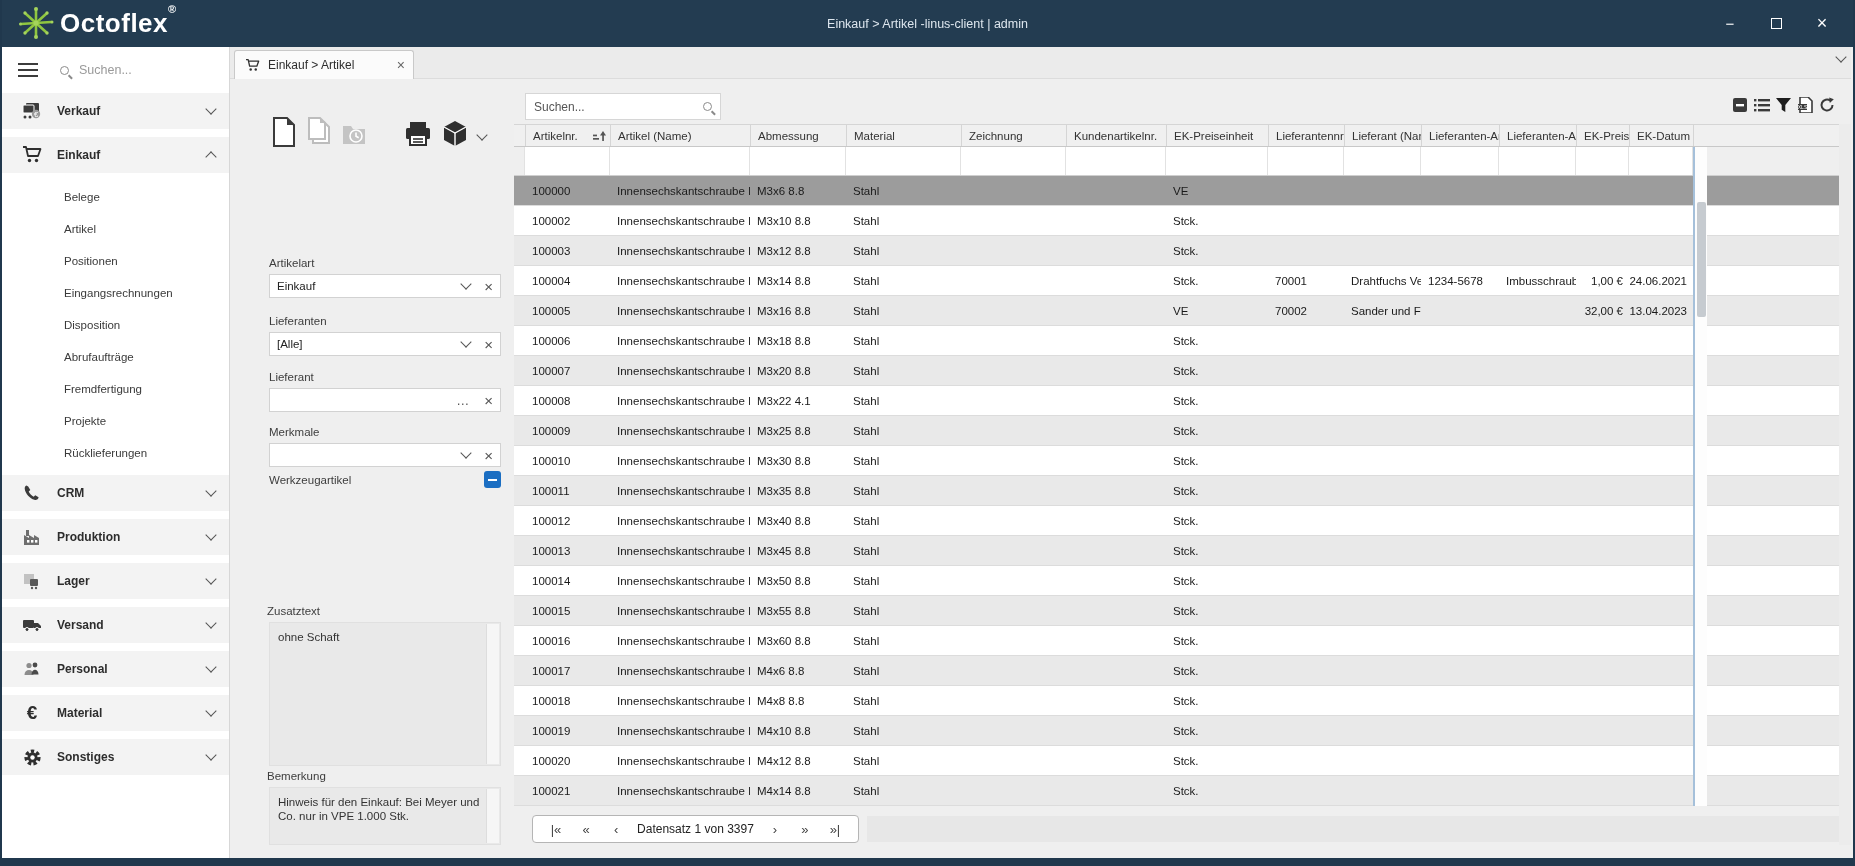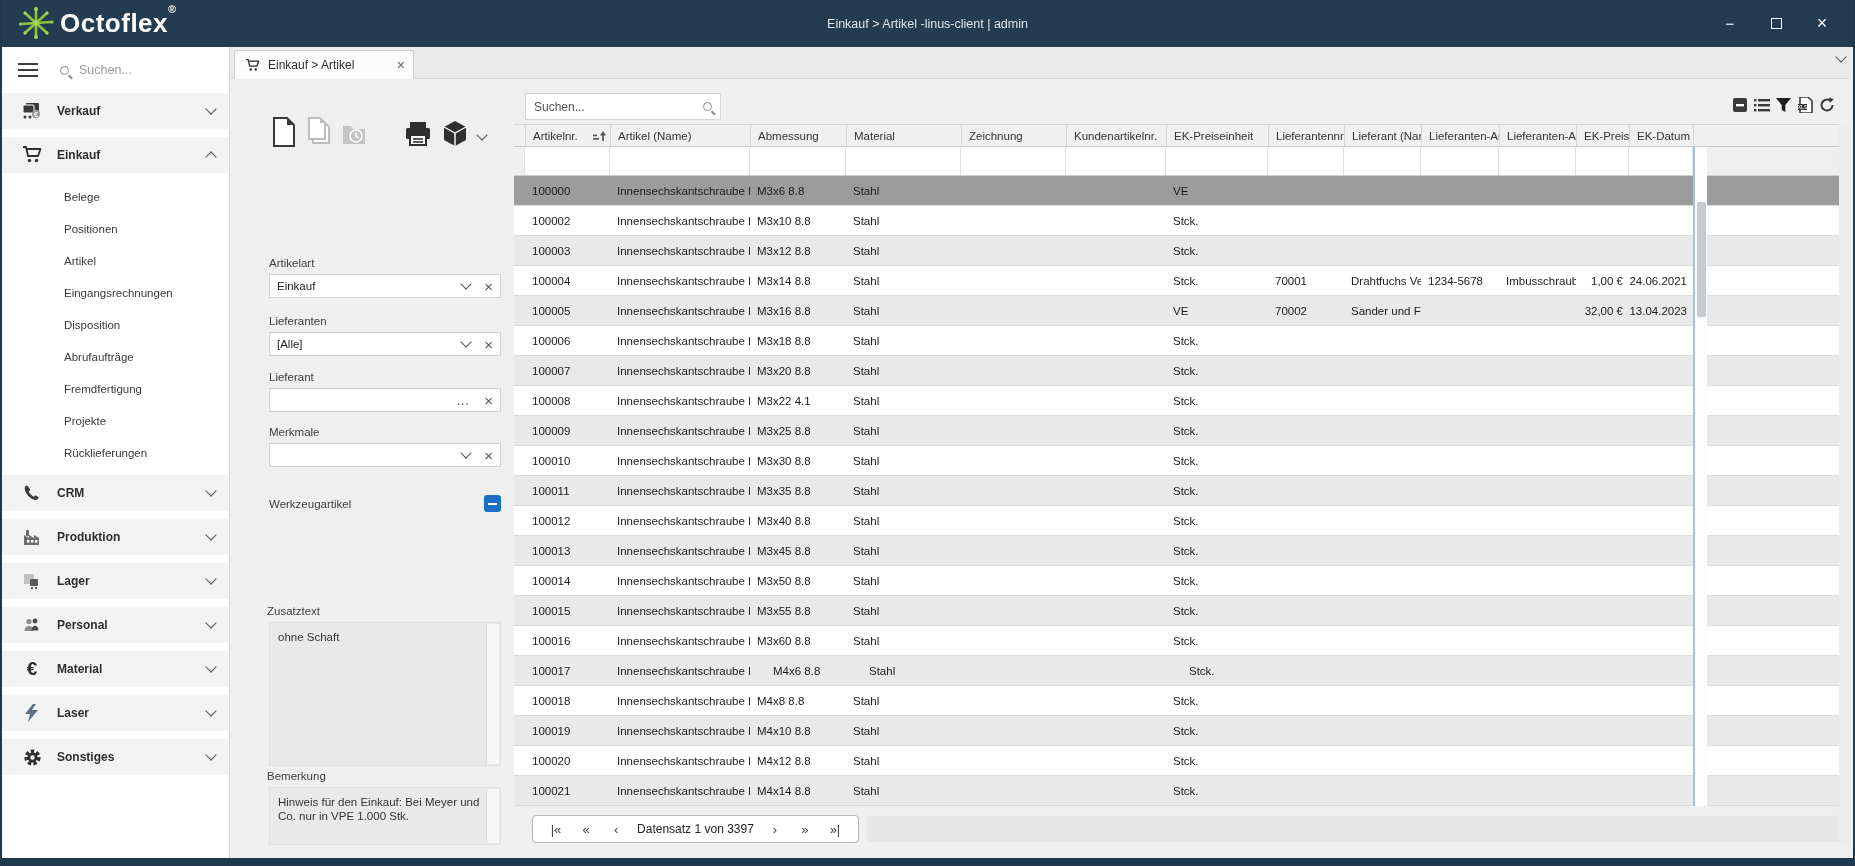"Positionen" div.side-child { order: before "Artikel" -> after "Artikel" }
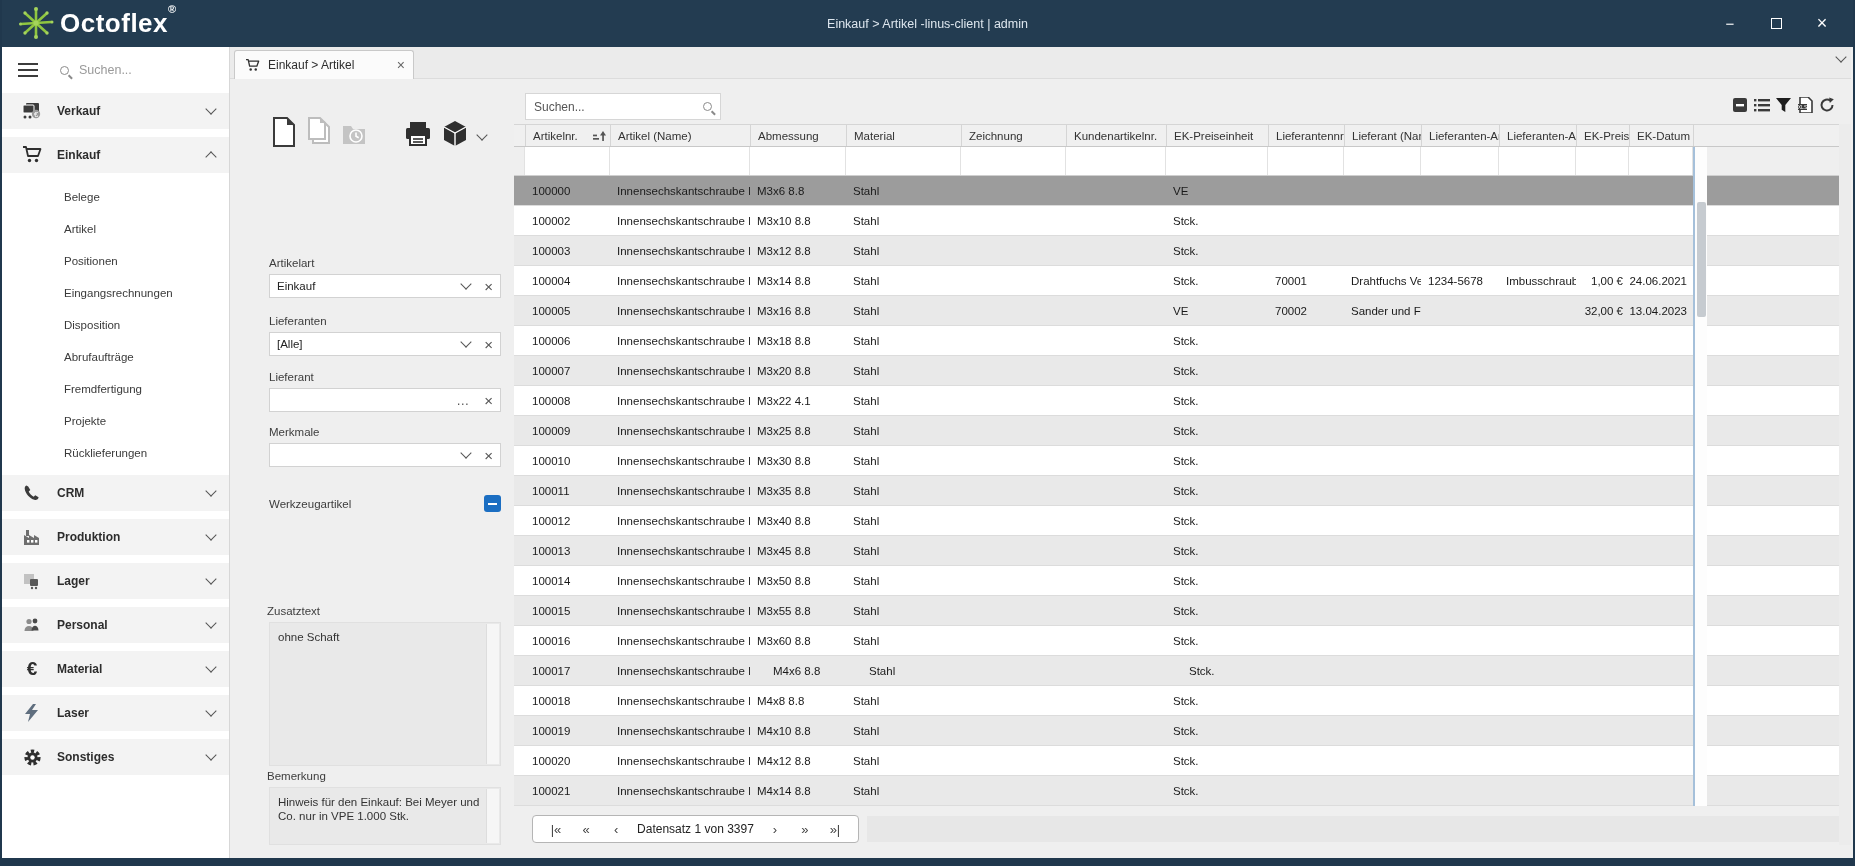"Werkzeugartikel" #wz-row { top: 416px -> 392px }
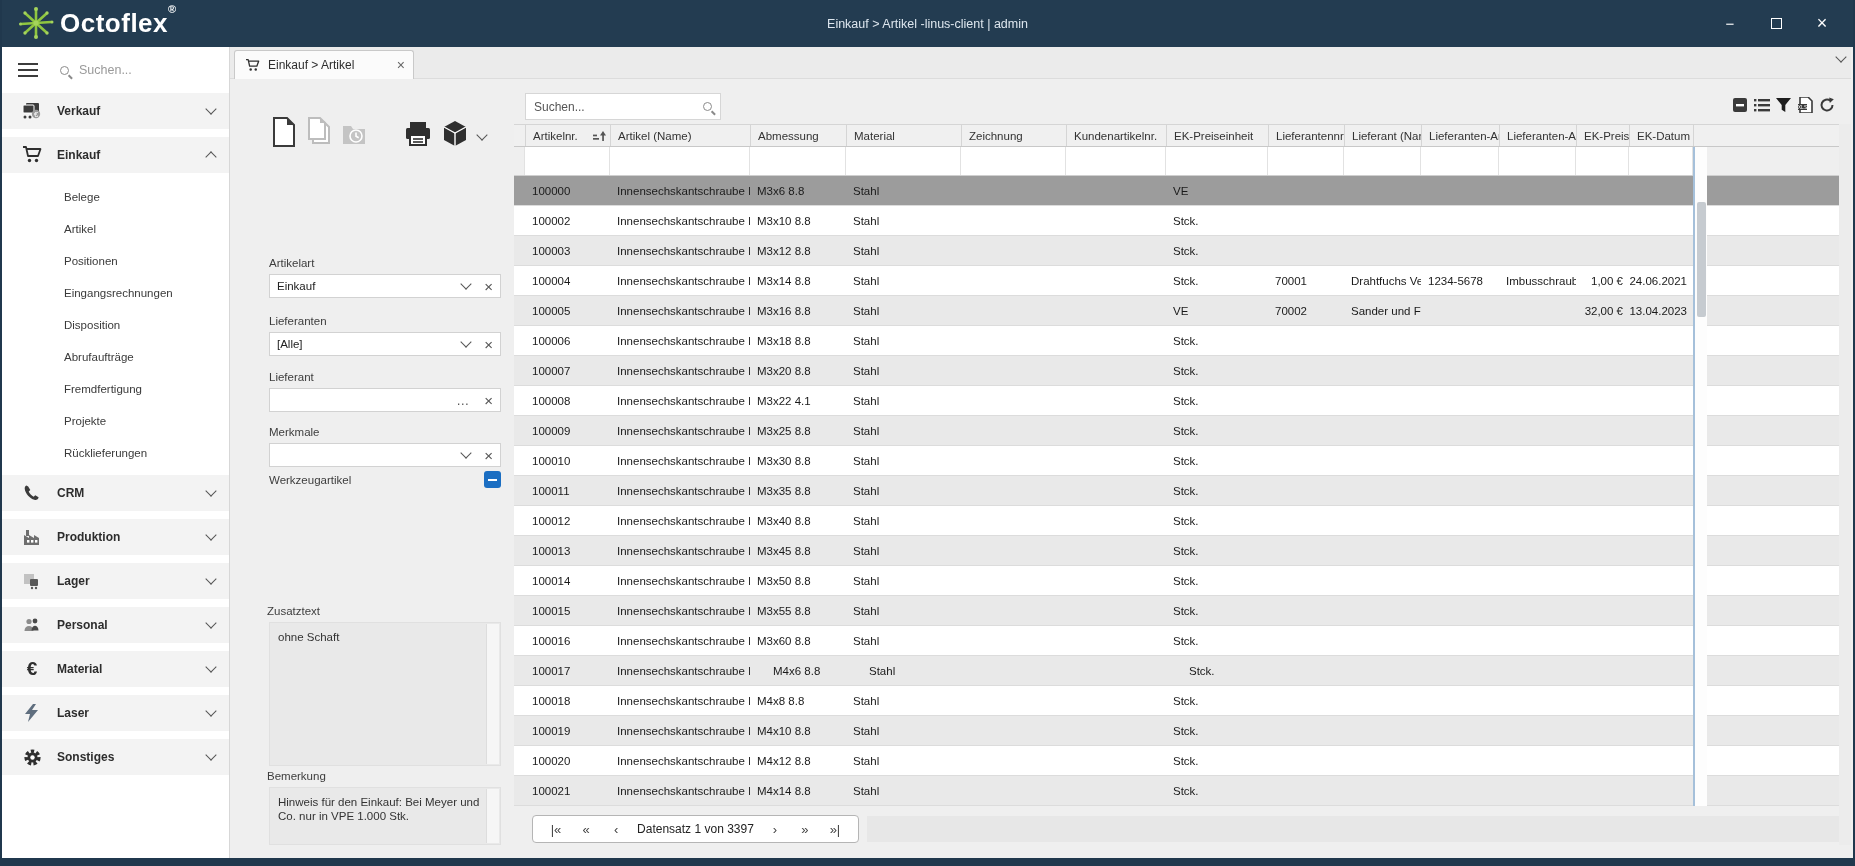"Versand" div.side-group { html: none -> <div> <span> <svg> <rect></rect> <path></path> <circle></circle> <circle></circle> </svg> </span> <span>Versand</span> <span></span> </div> }
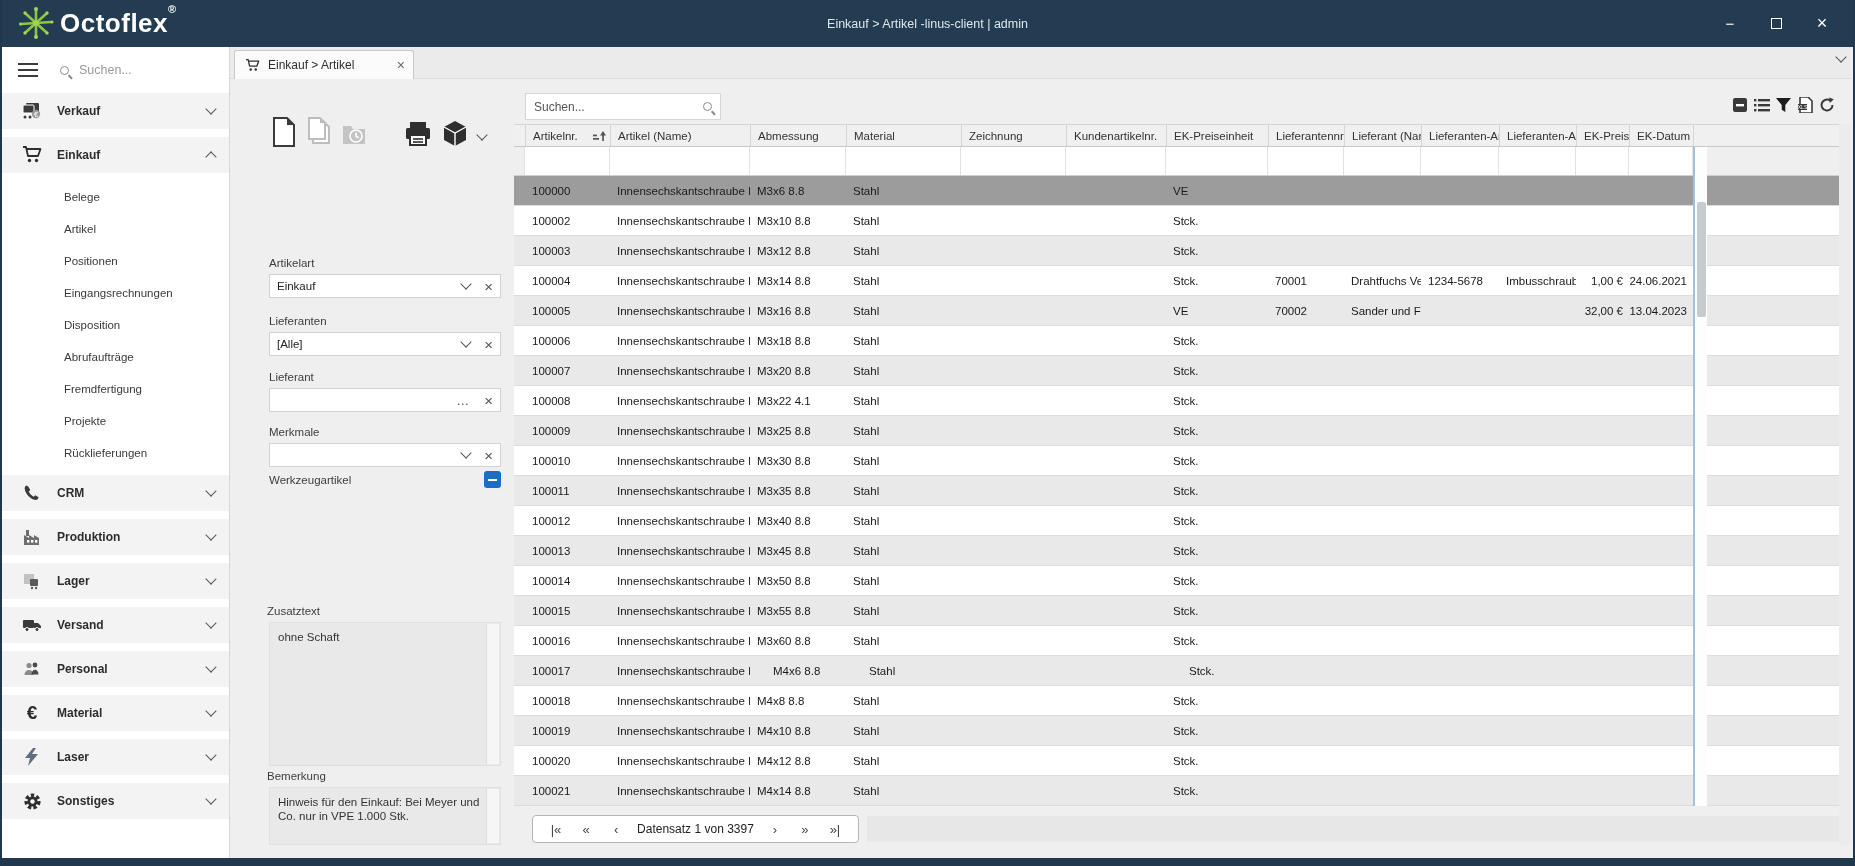"M4x6 8.8" div.gcell { margin-left: 16px -> none }
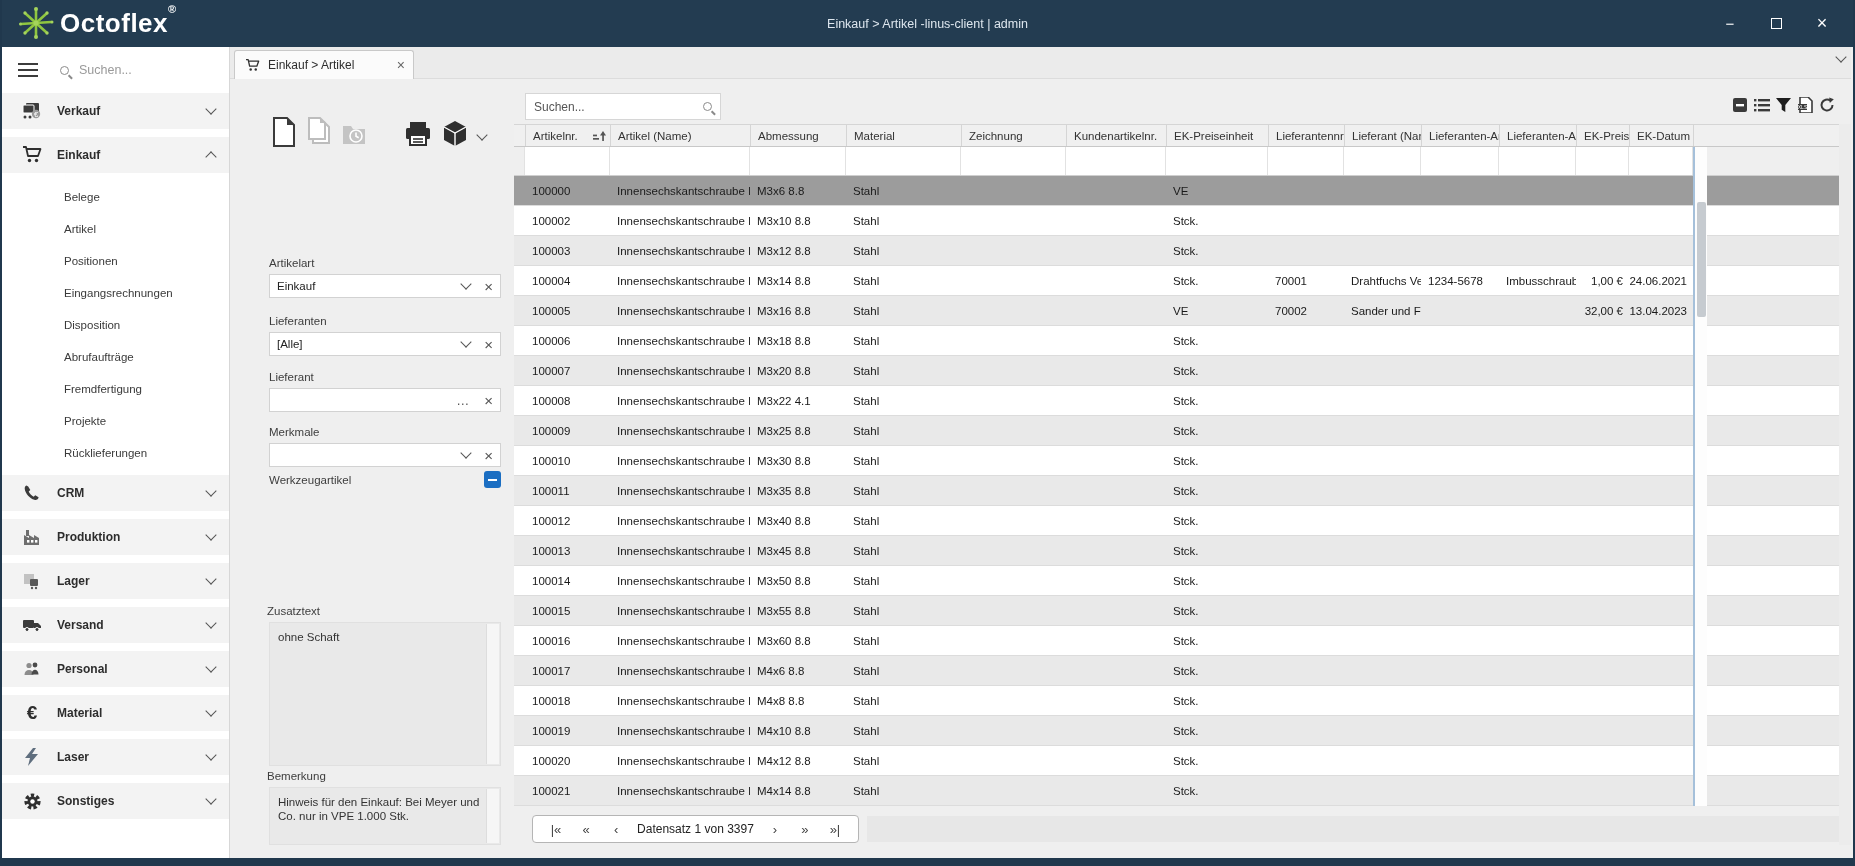"Laser" div.side-group { html: <div> <span> <svg> <polygon></polygon> </svg> </span> <span>Laser</span> <span></span> </div> -> none }
